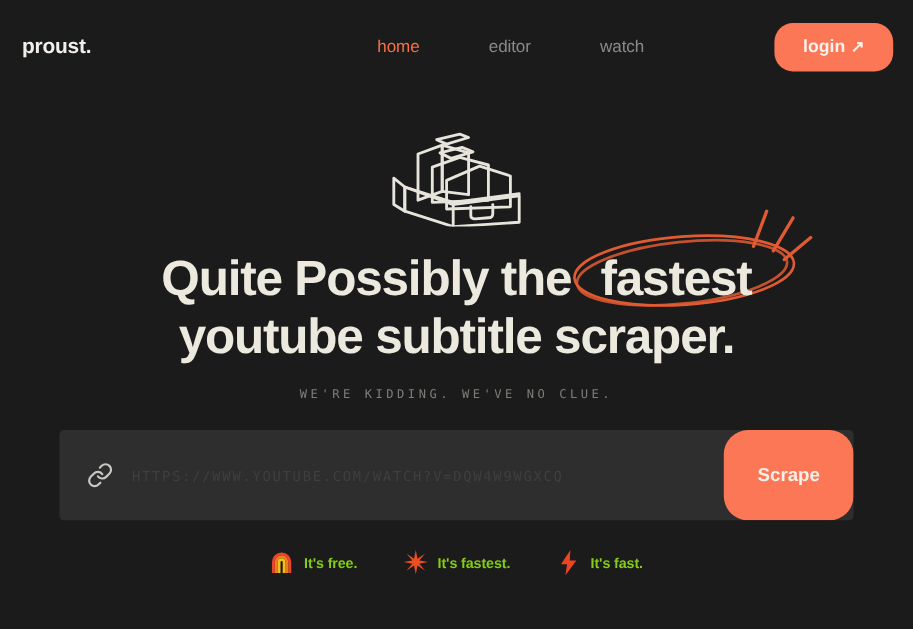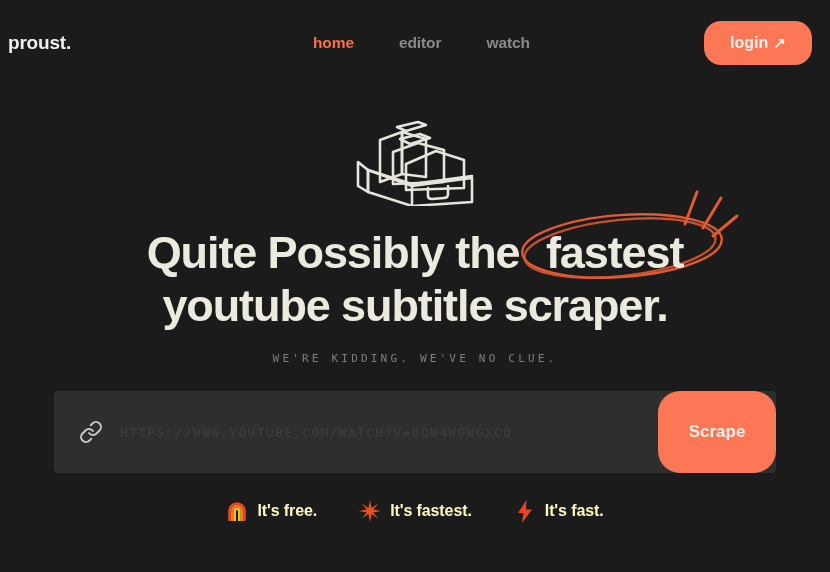"proust." .header { padding: 0 18px 0 8px -> 0 18px 0 20px }
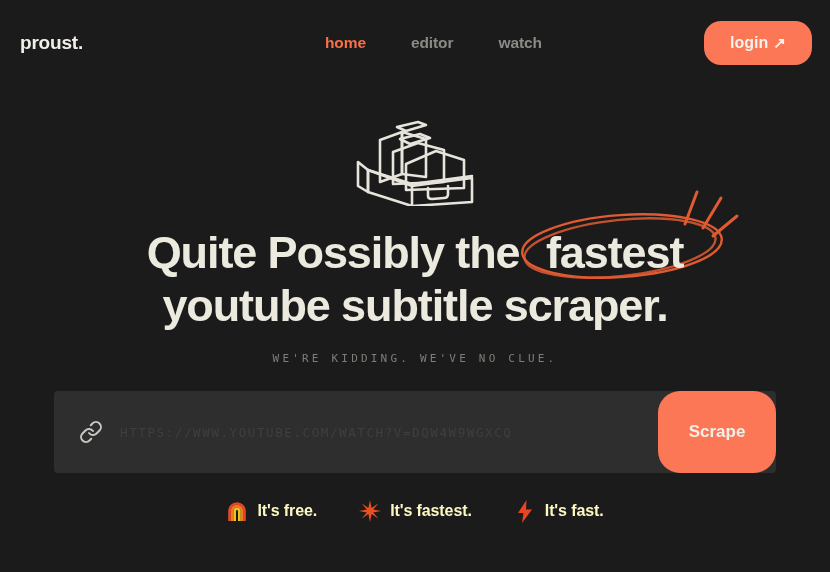"home" .nav-link { font-weight: bold -> normal; margin-left: none -> 18px }
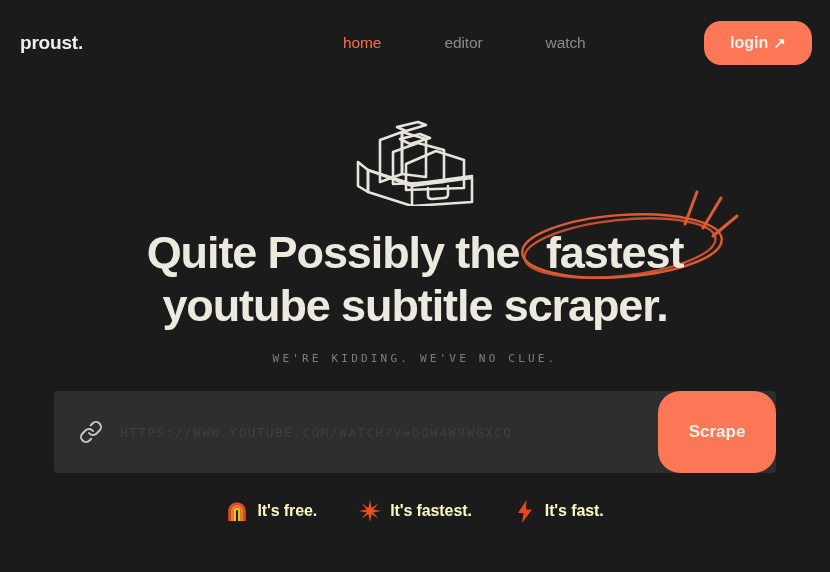"It's free." .badge-label { color: #fef9c3 -> #84cc16; font-size: 16px -> 13px }
